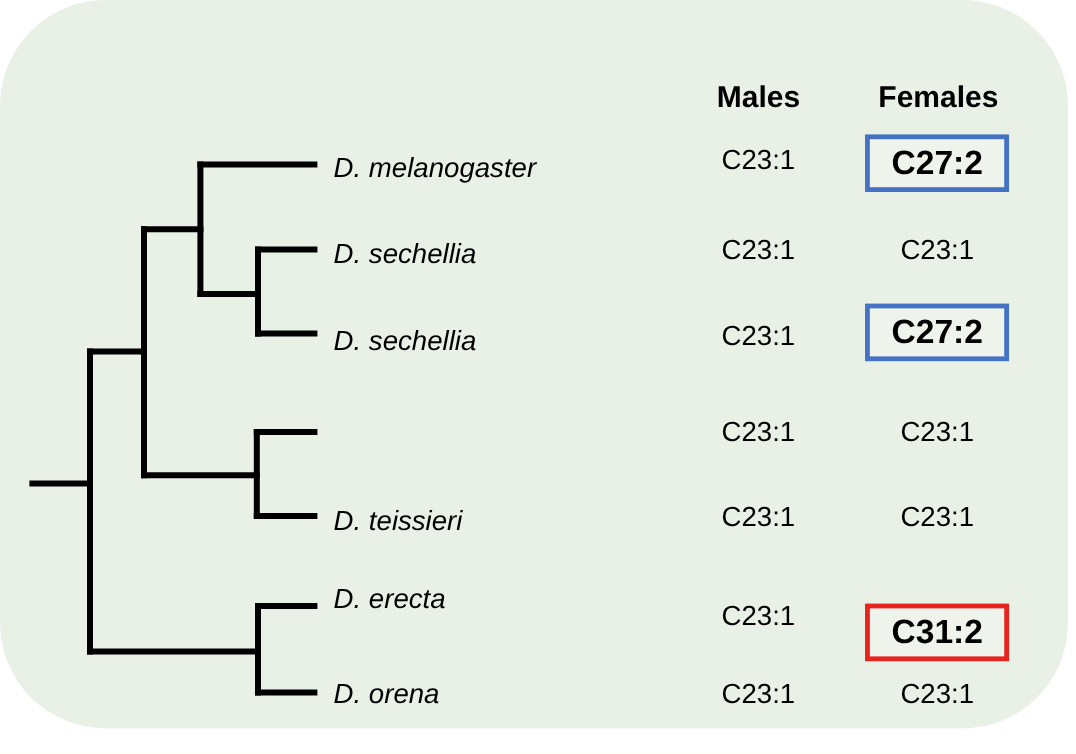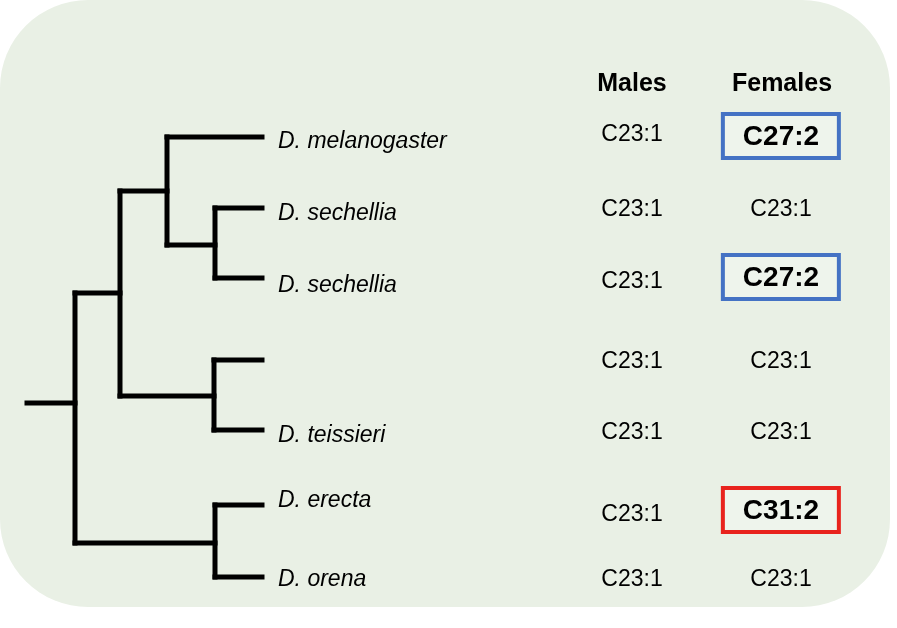"C31:2" .box-red { margin-top: none -> 17px }
